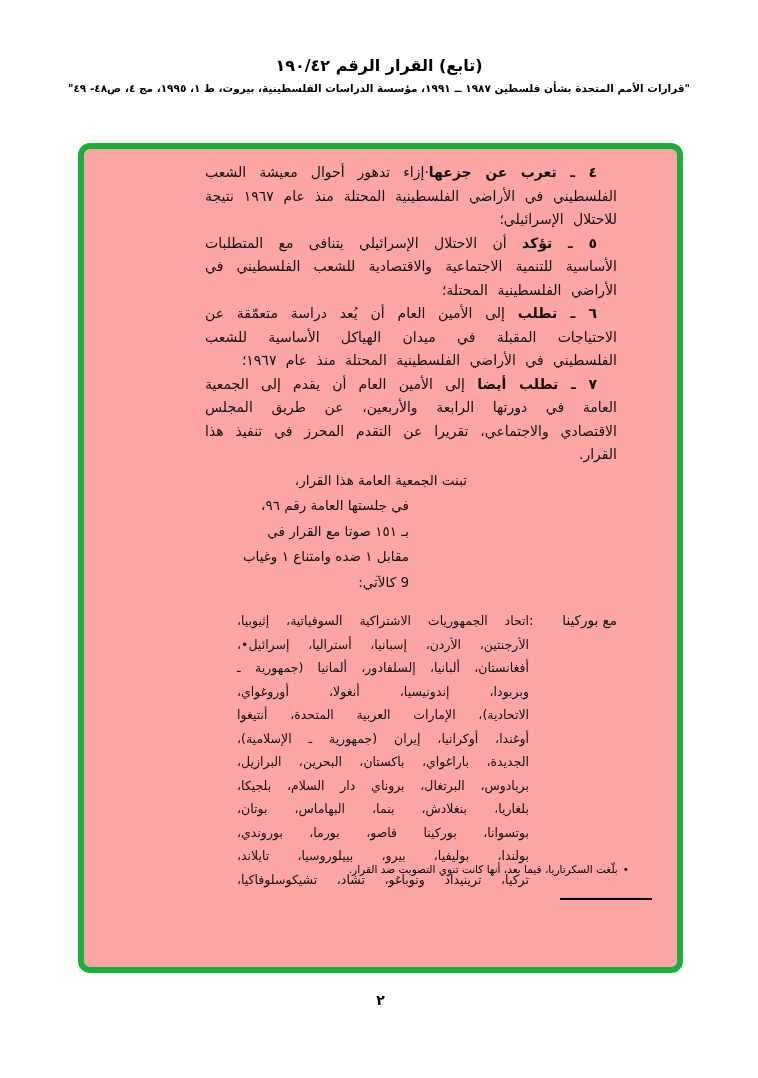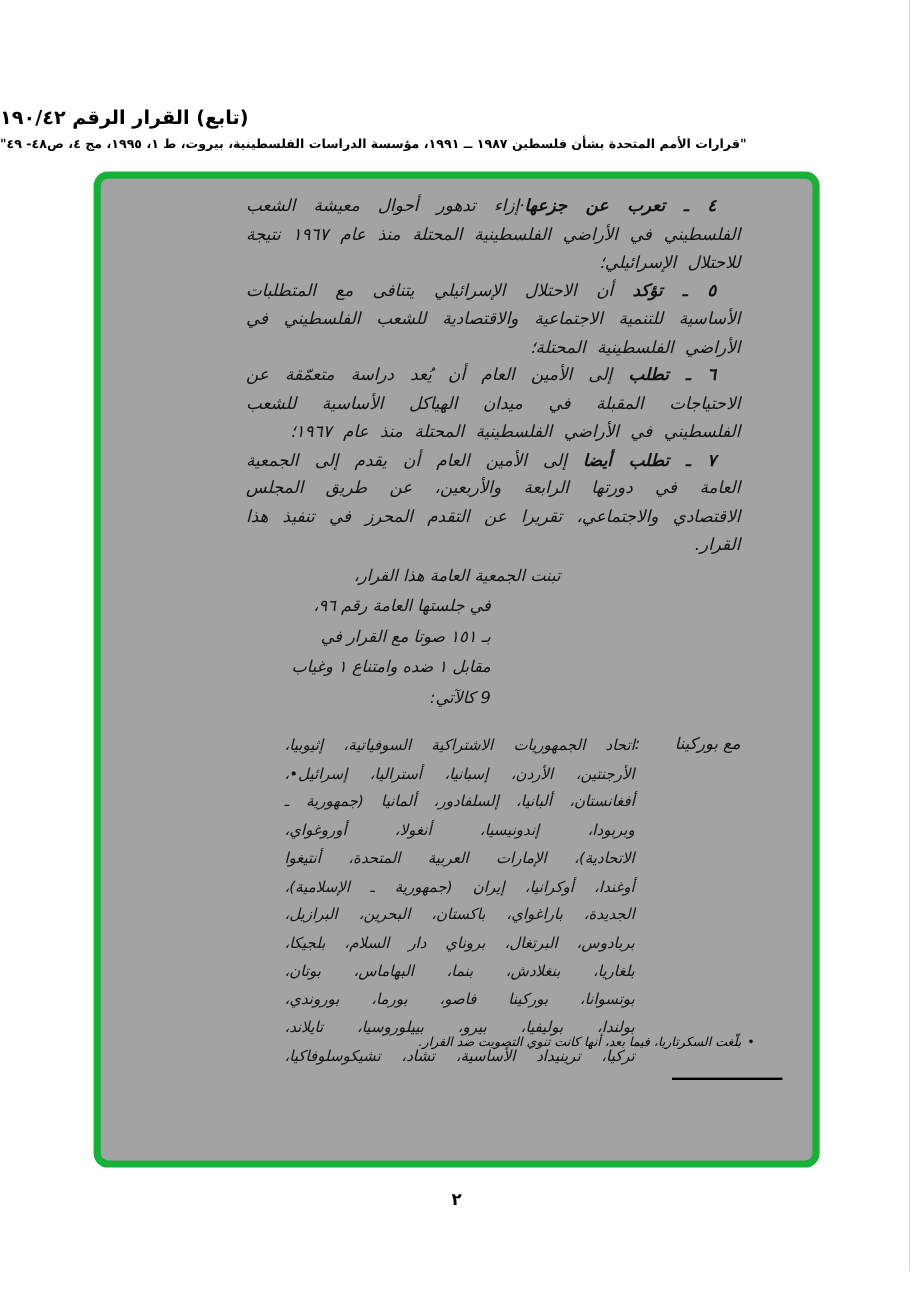"(تابع) القرار الرقم ١٩٠/٤٢" .doc-header { text-align: left -> center; top: 88px -> 56px }
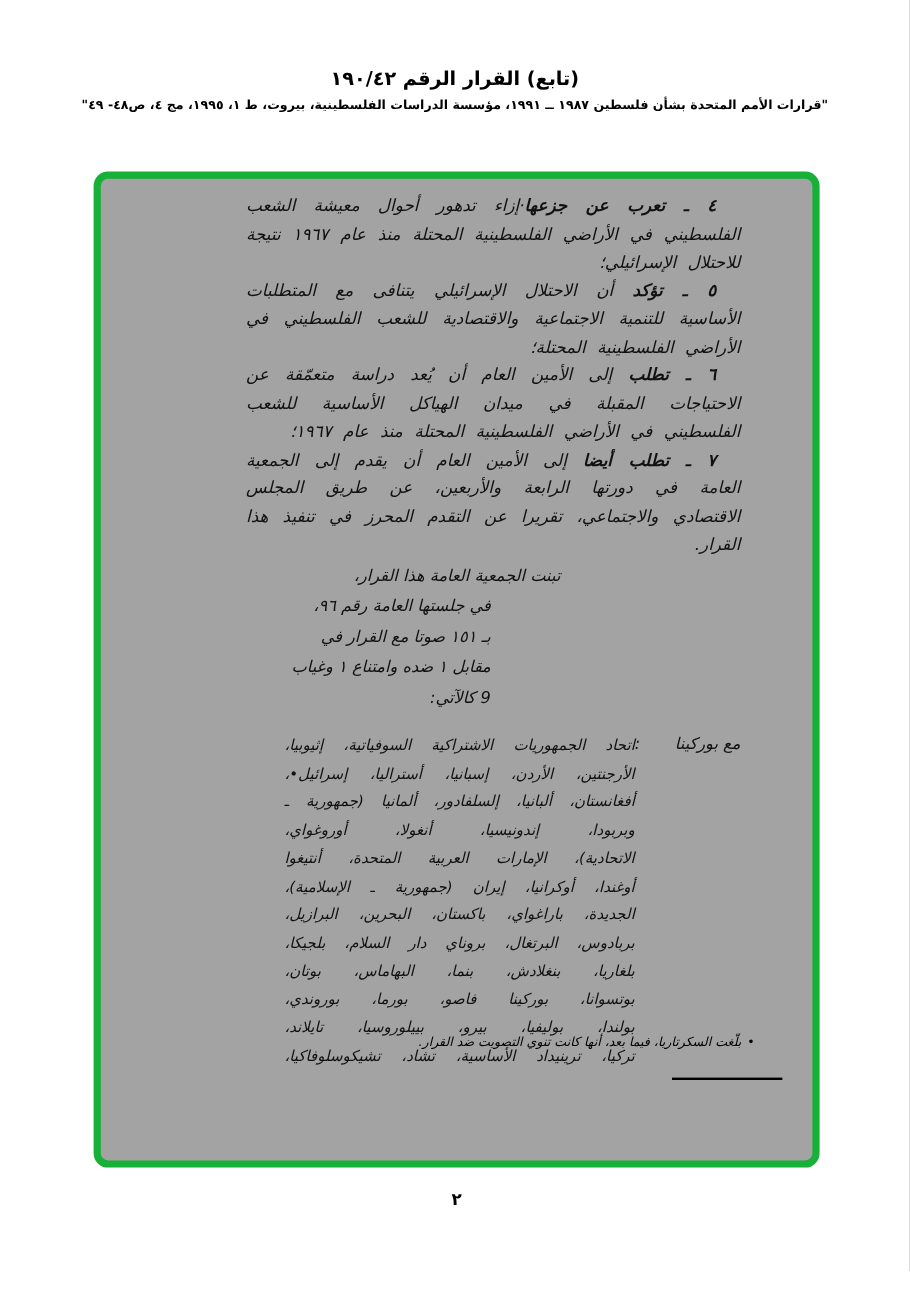"٤ ـ تعرب عن جزعها·إزاء" .green-box { background: #a3a3a3 -> #fca5a5; font-style: italic -> none }
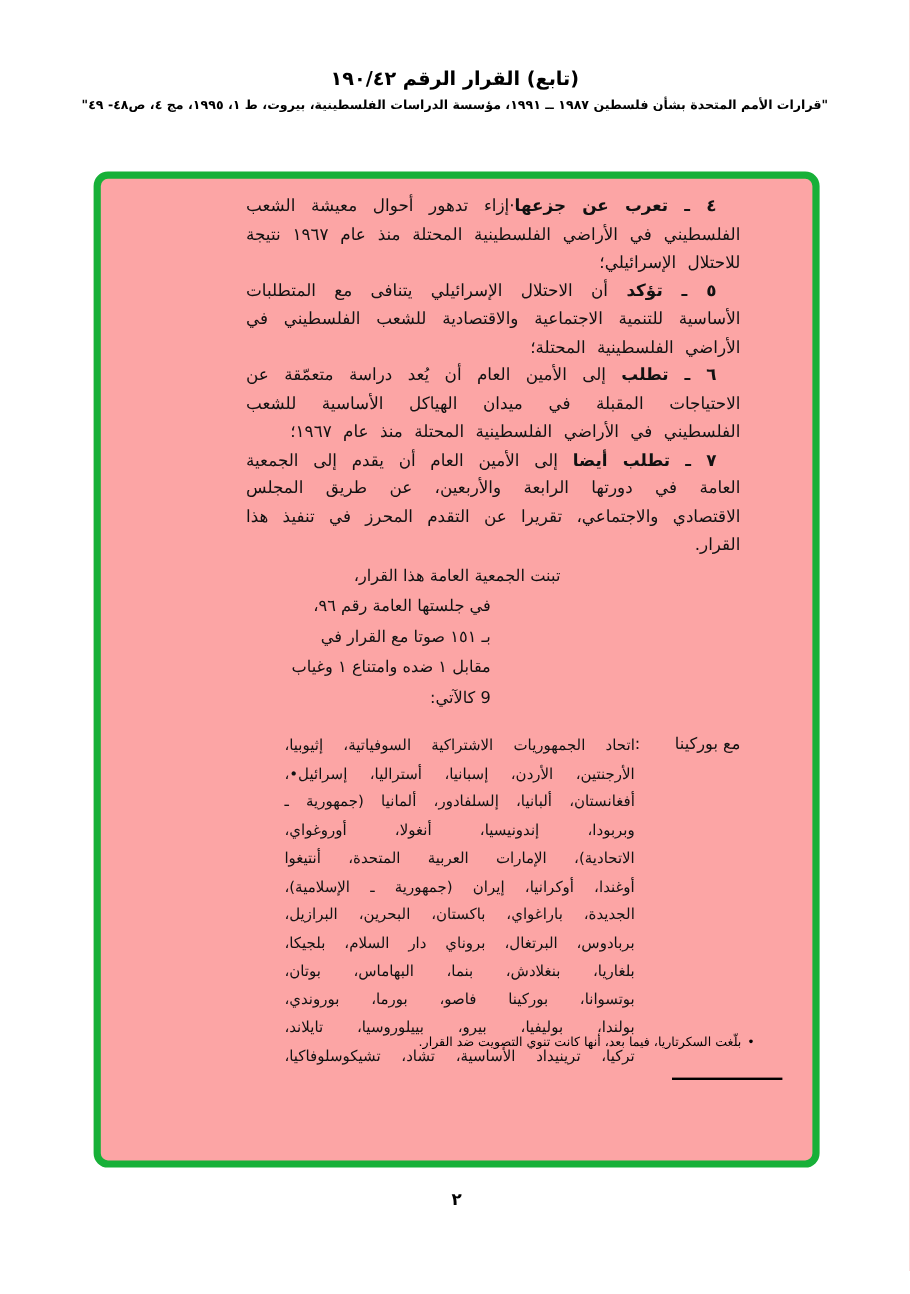"تركيا، ترينيداد الأساسية، تشاد،" div.country-line { text: الأساسية -> وتوباغو }
